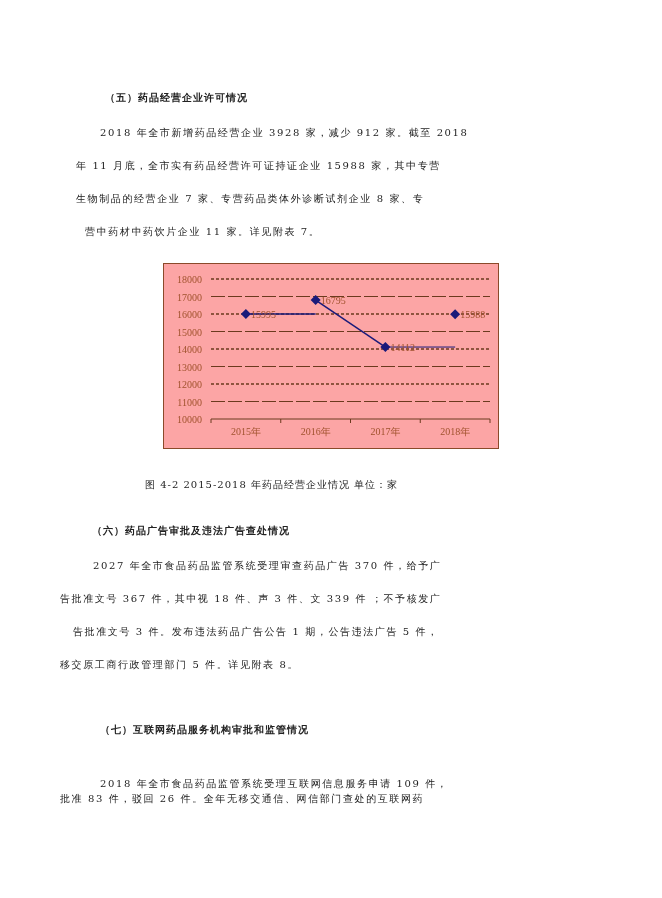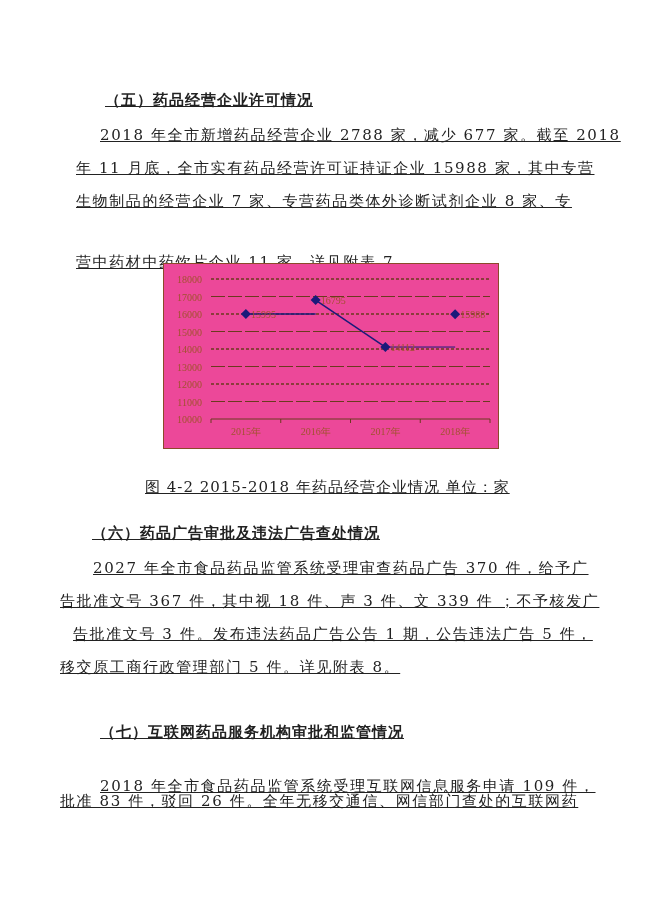"（五）药品经营企业许可情况" .line { font-size: 15px -> 10px; text-decoration: underline -> none }
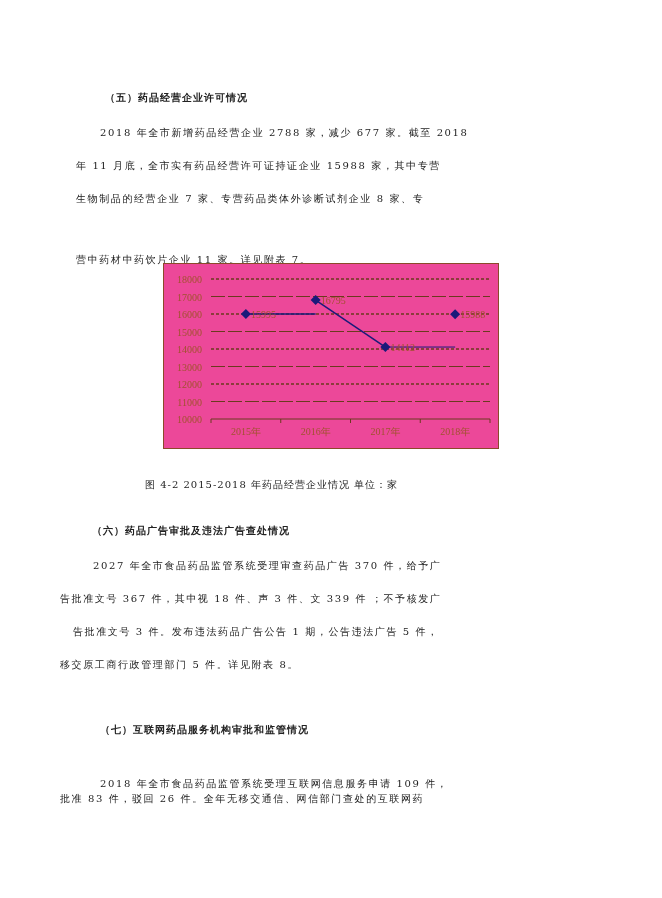"2018 年全市新增药品经营企业 2788 家，减少 677" div.line { text: 2788 家，减少 677 -> 3928 家，减少 912 }
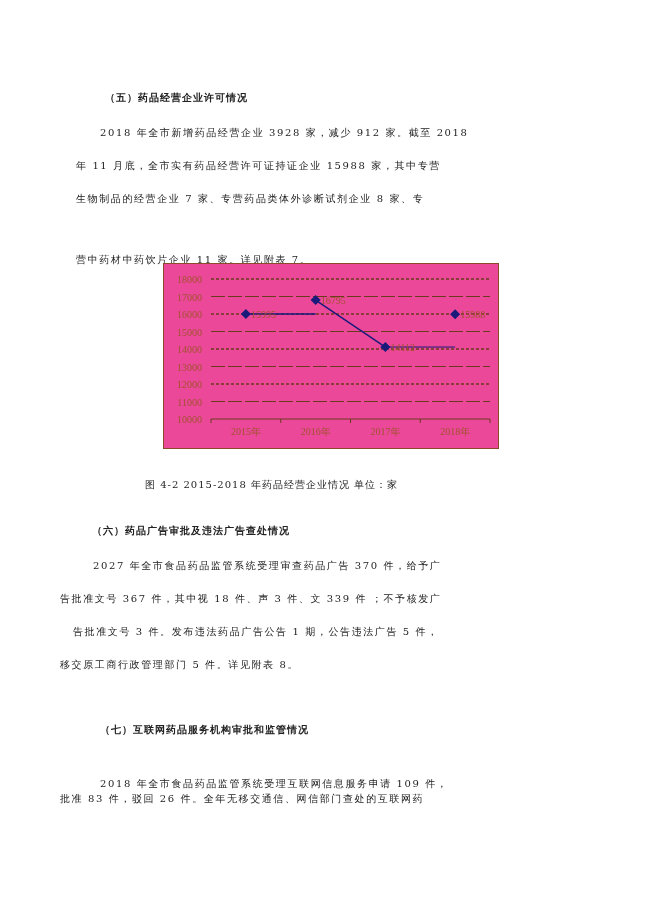"营中药材中药饮片企业 11 家。详见附表 7。" div.line { left: 76px -> 85px; margin-top: 28px -> none }
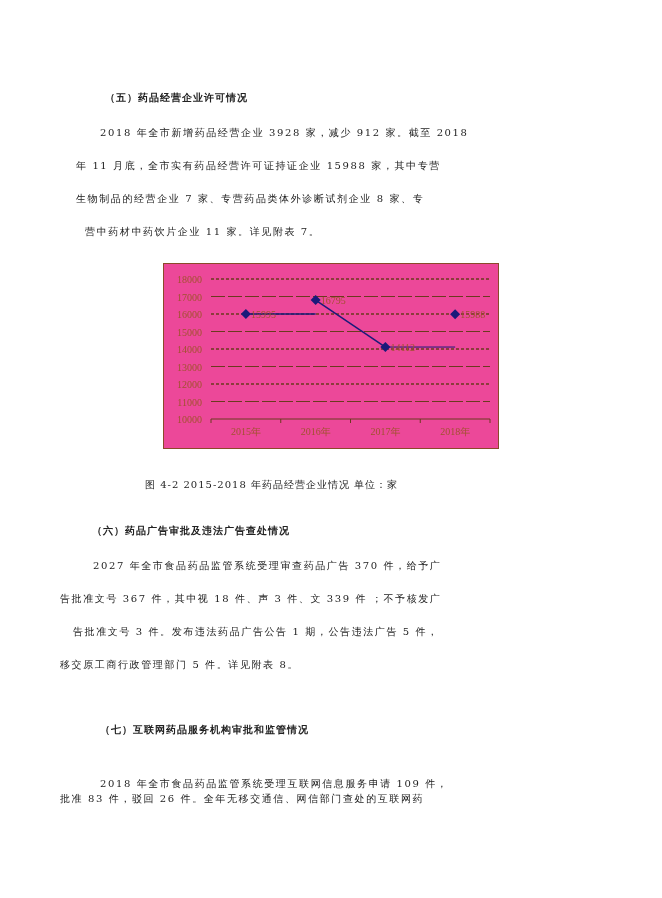"18000" .chart-box { background: #ec4899 -> #fca5a5 }
